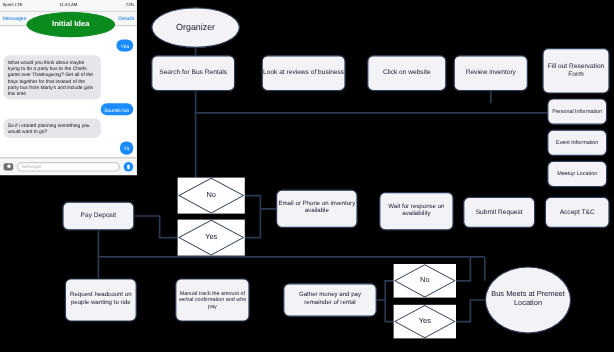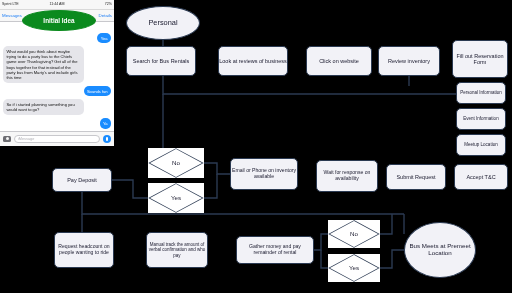"Personal" span { text: Personal -> Organizer }
